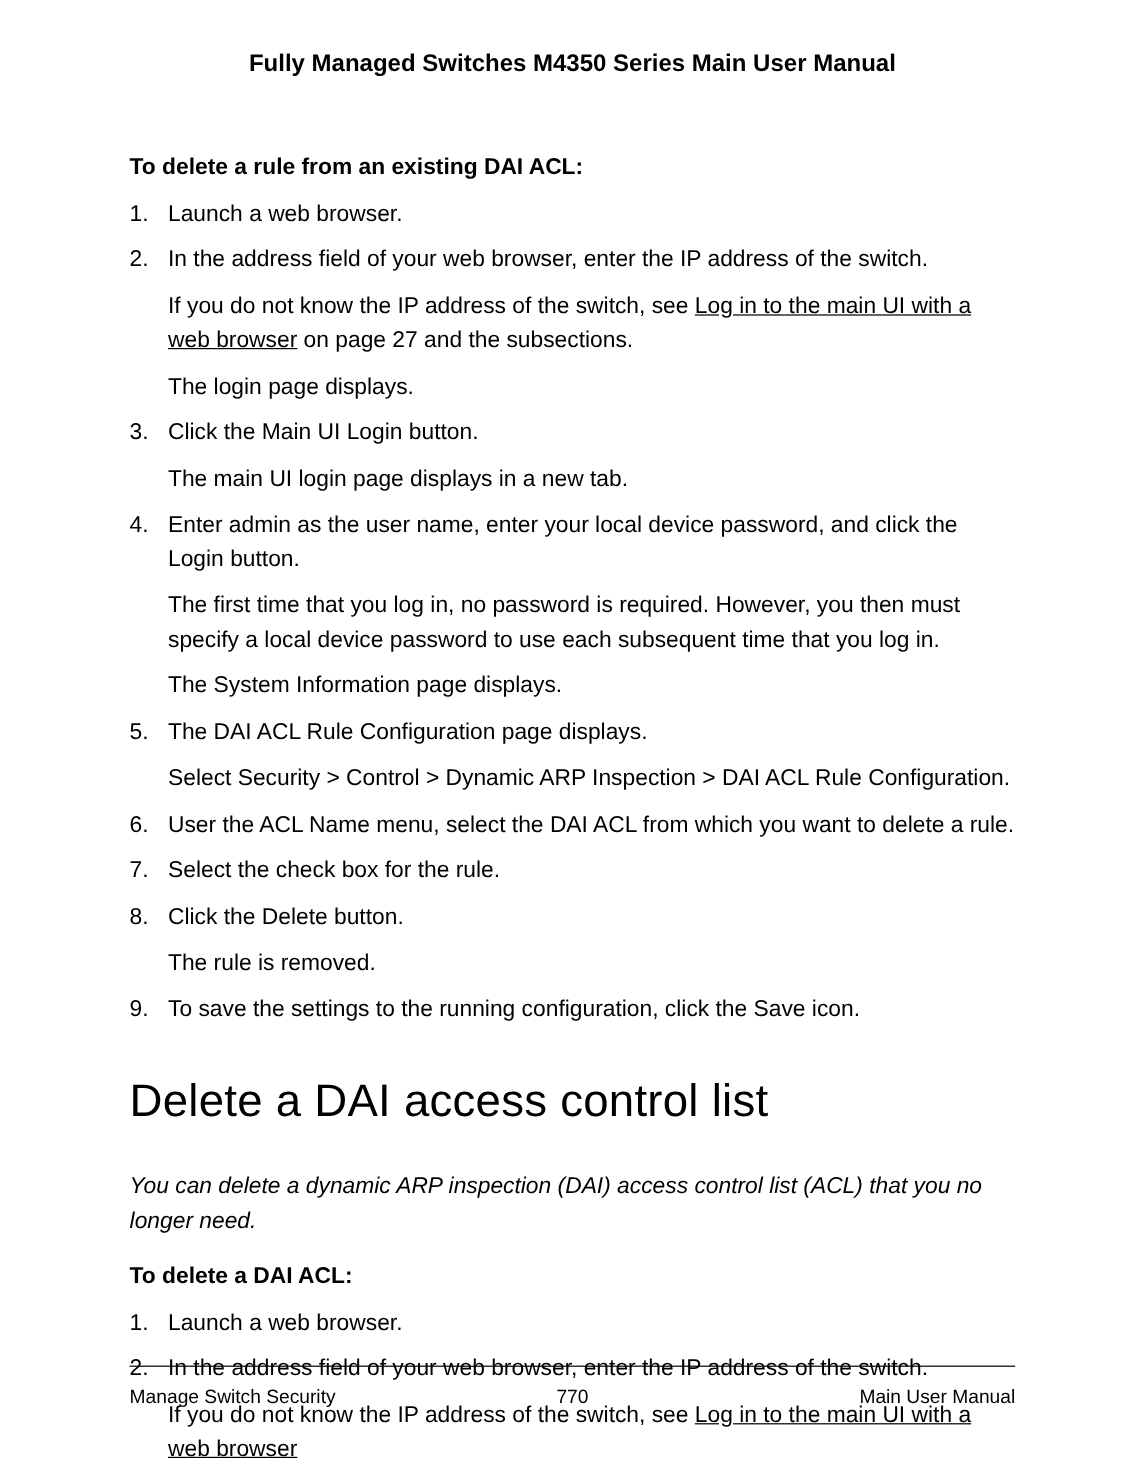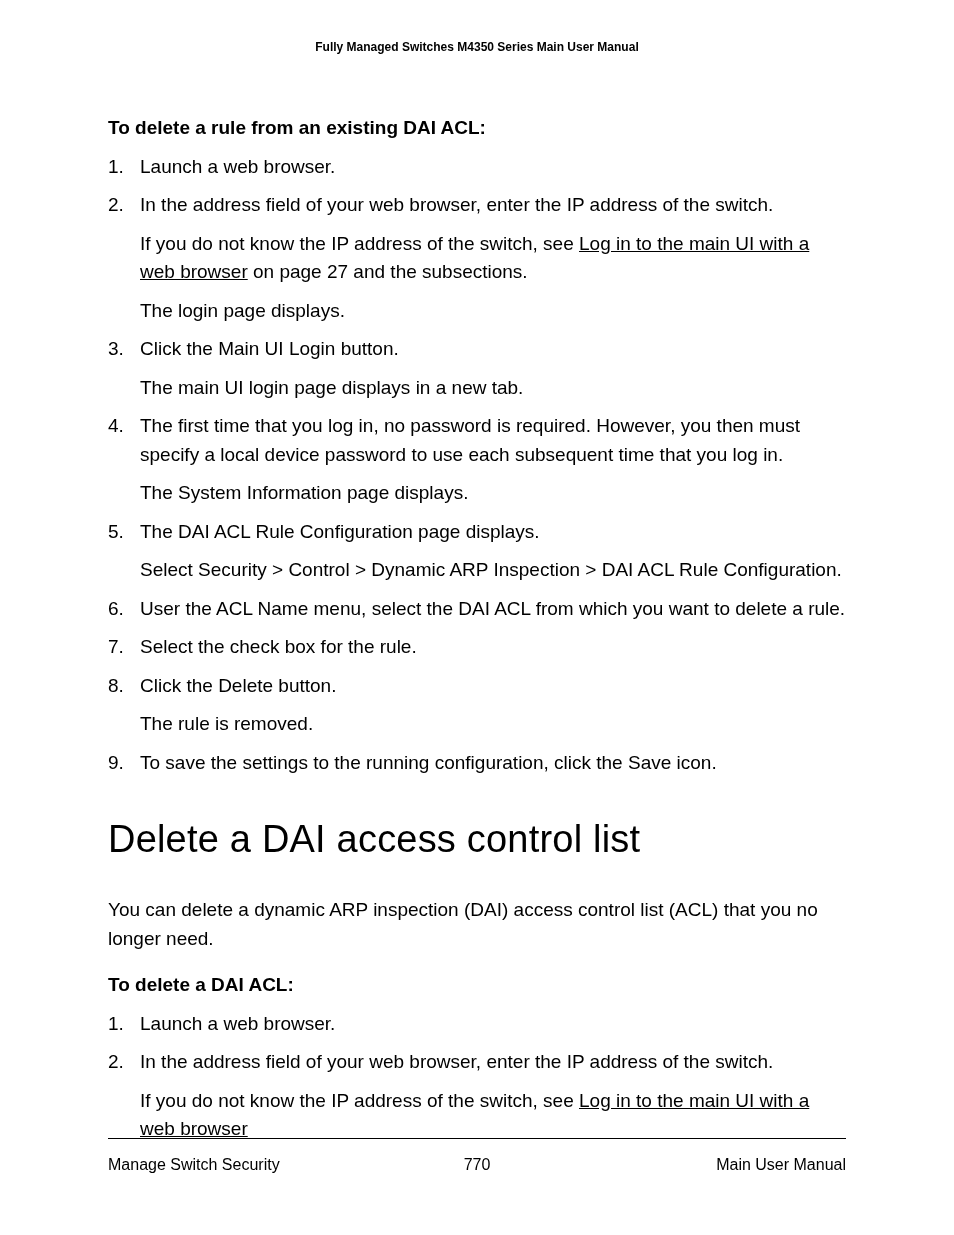"Fully Managed Switches M4350 Series" .header-title { font-size: 12px -> 20px }
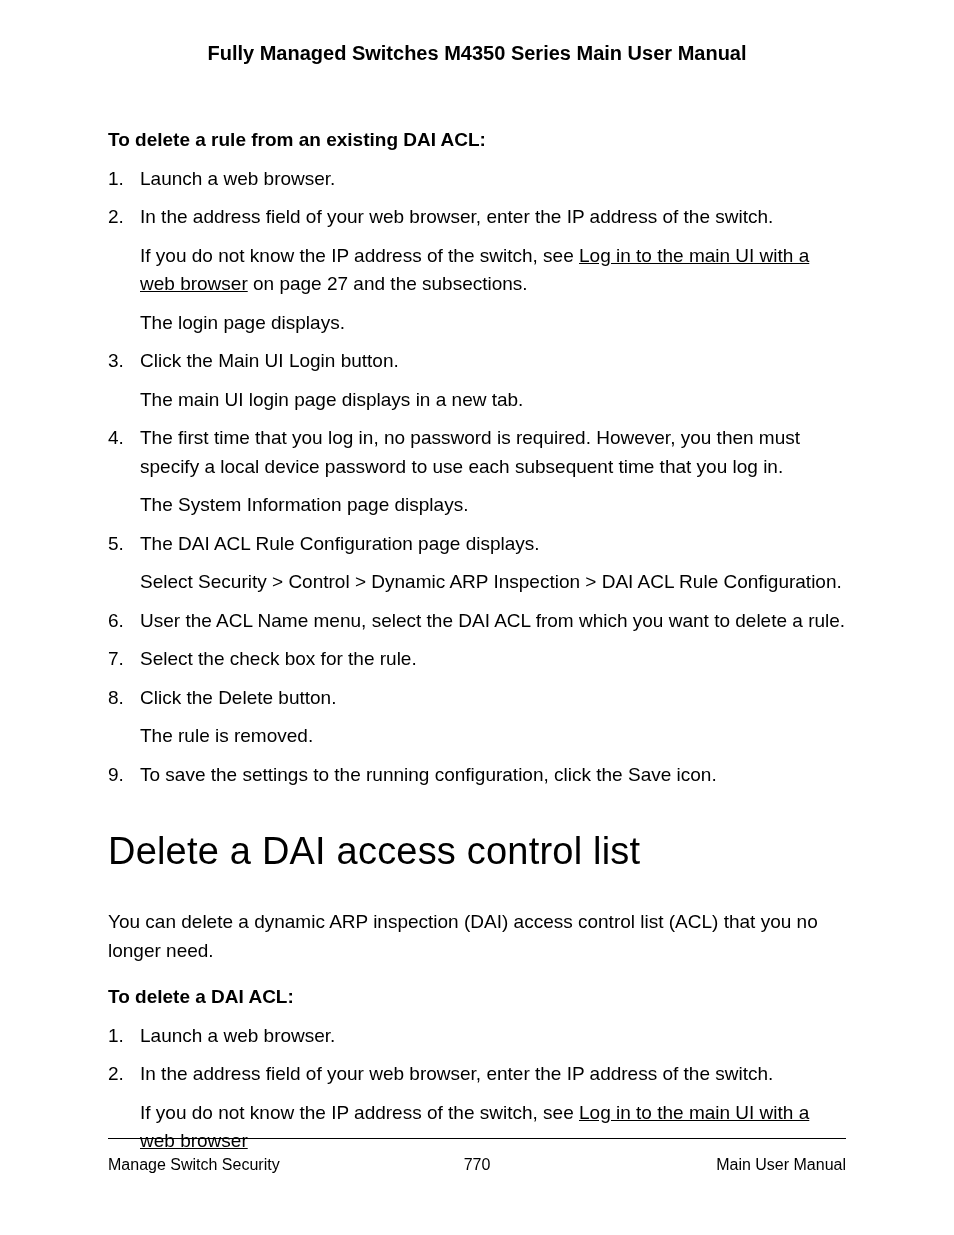"Enter admin as the user" p { html: none -> <p> <span>Enter </span><span>admin</span><span> as the user name, enter your local device password, and click the </span><span>Login</span><span> button.</span> </p> }
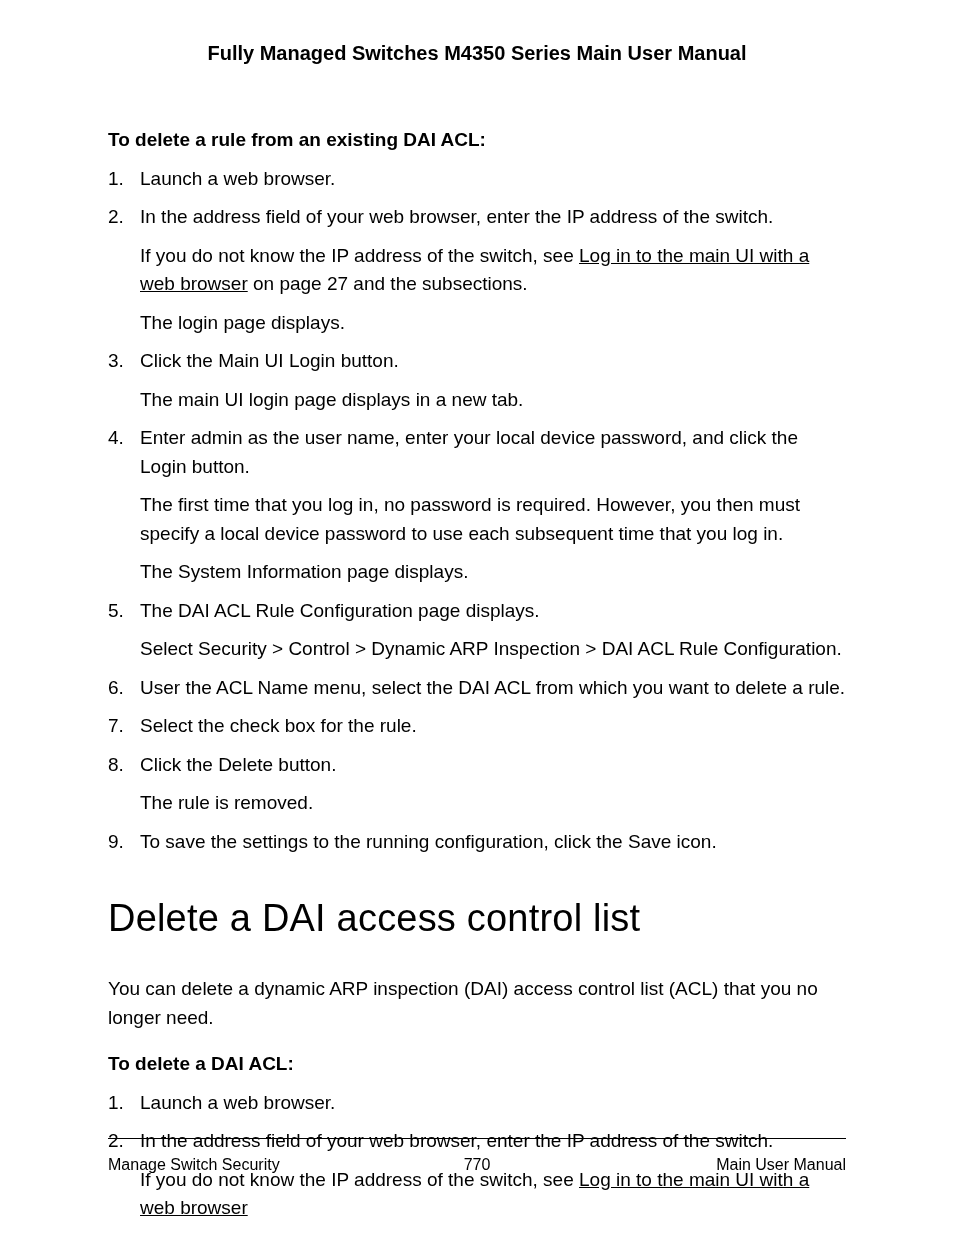"You can delete a dynamic" .section-intro { font-style: none -> italic }
